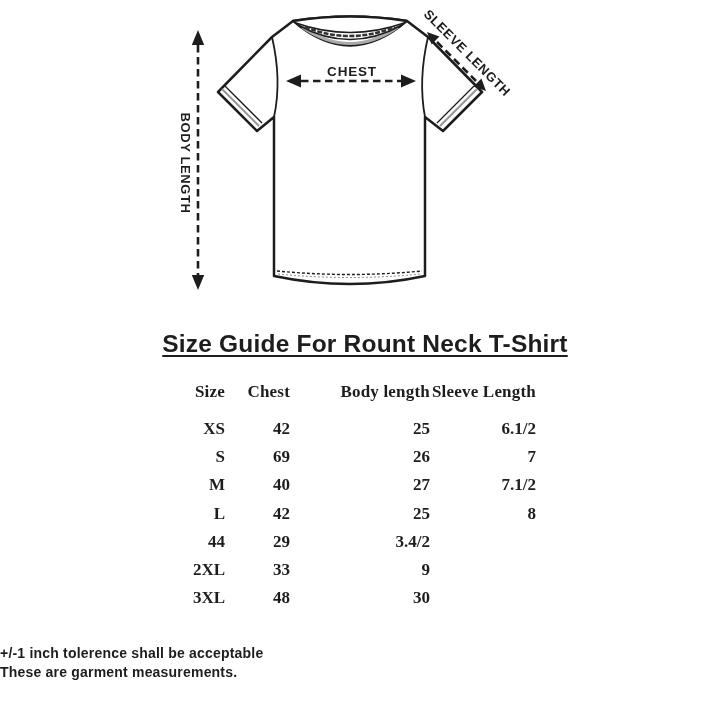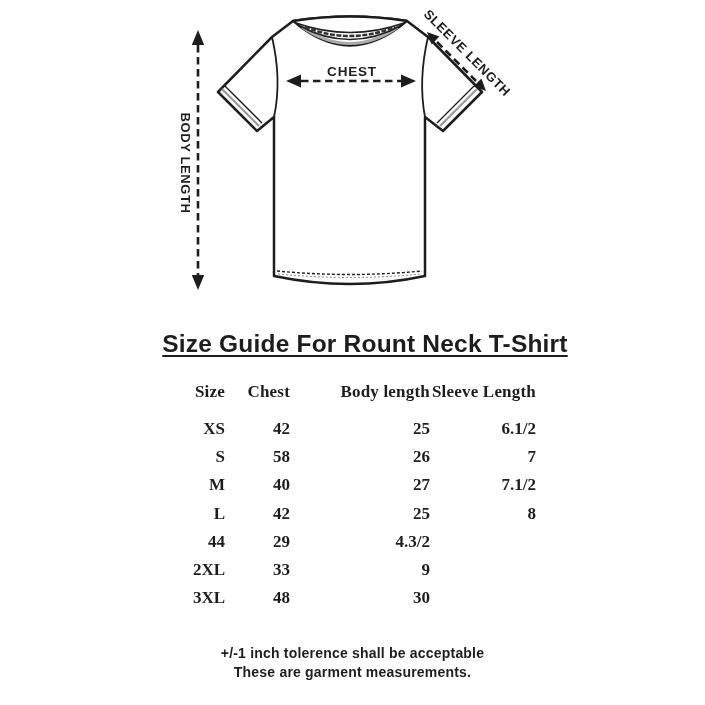"58" div { text: 58 -> 69 }
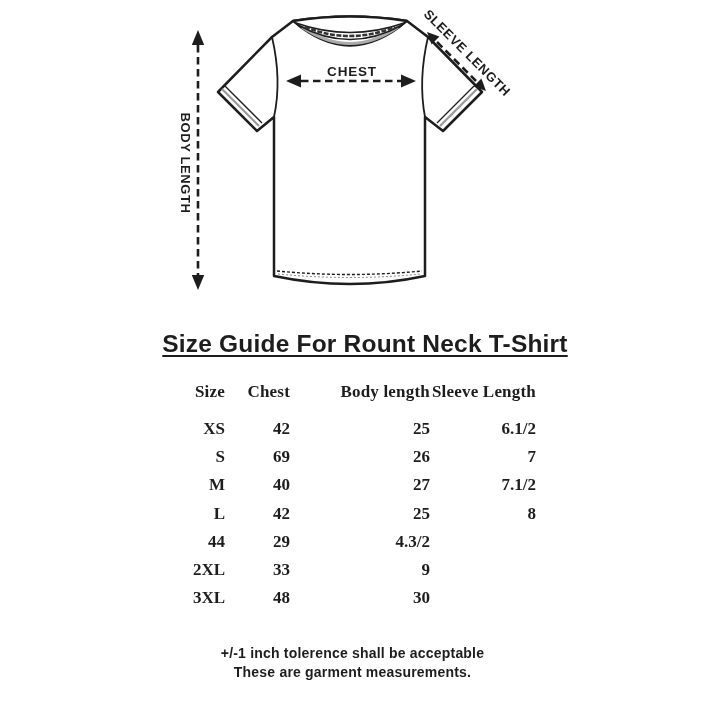"4.3/2" div { text: 4.3/2 -> 3.4/2 }
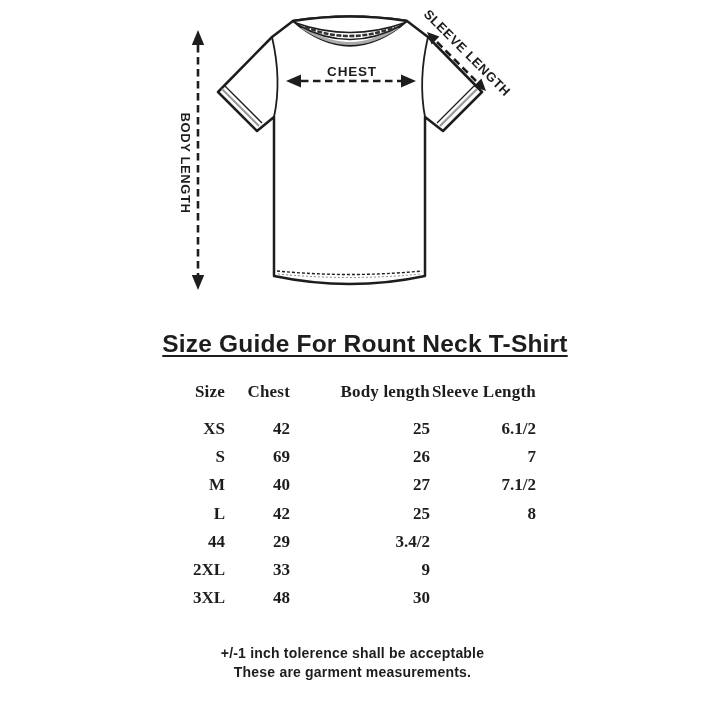"+/-1 inch tolerence shall be" .footer { text-align: center -> left }
